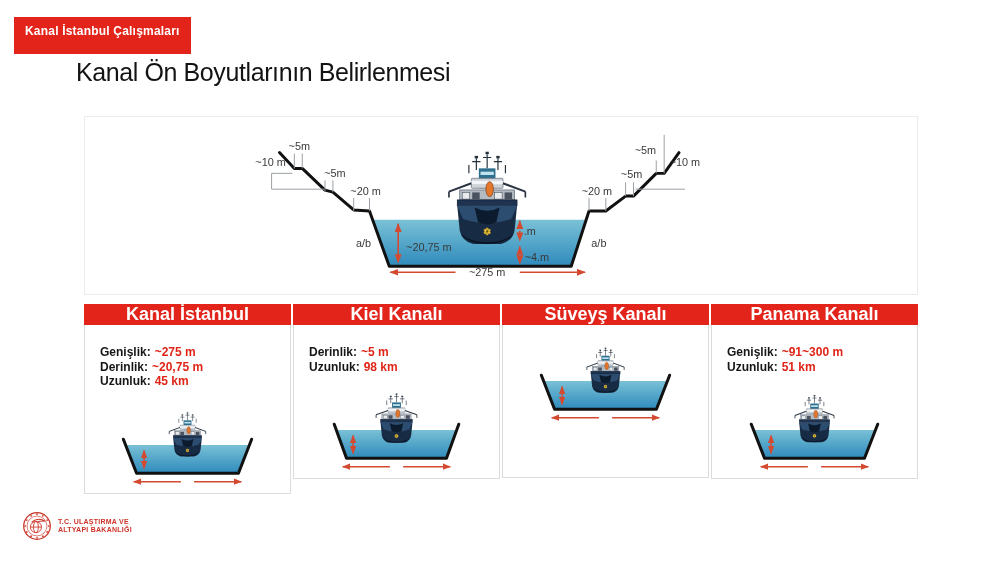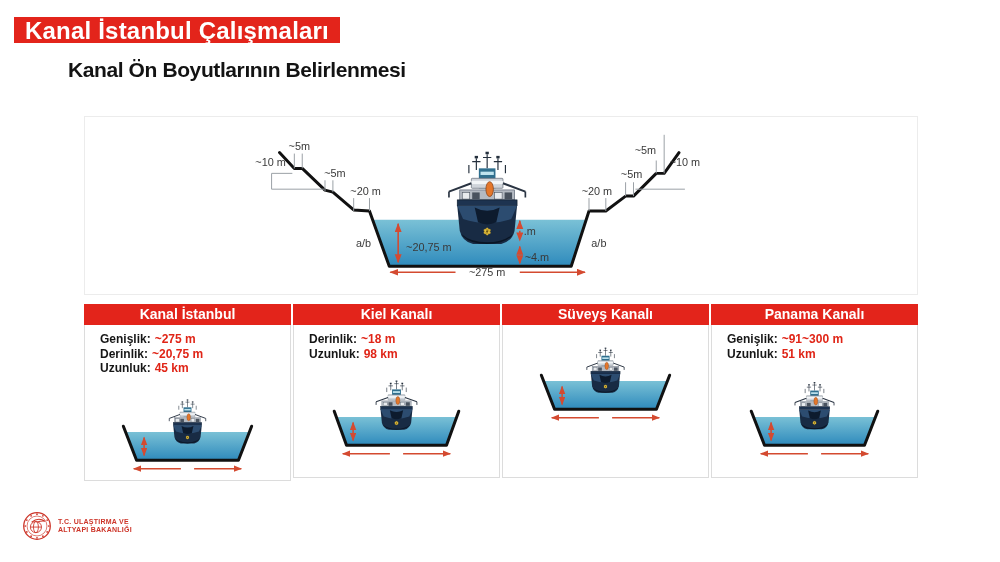"Kanal İstanbul Çalışmaları" .banner { font-size: 24px -> 12px; height: 26px -> 37px }
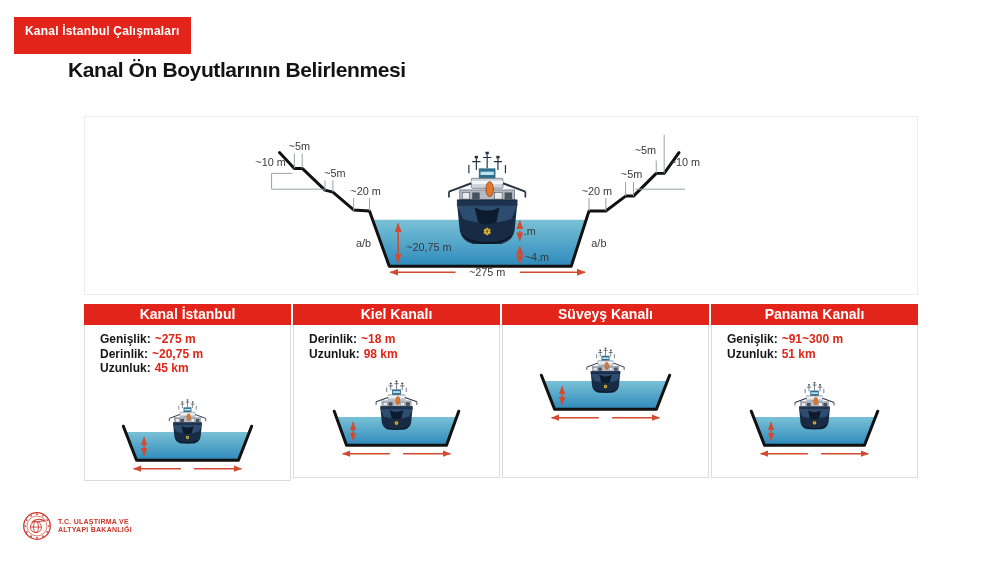"Kanal Ön Boyutlarının Belirlenmesi" .title { font-size: 21px -> 25px; font-weight: 700 -> 400; left: 68px -> 76px }
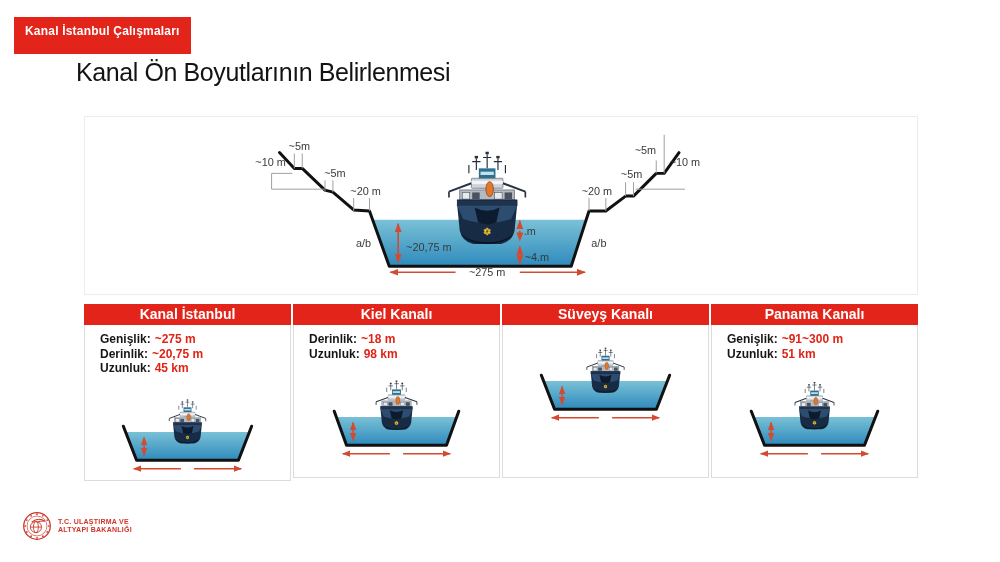"Kanal İstanbul" .panel-header { font-size: 14px -> 18px }
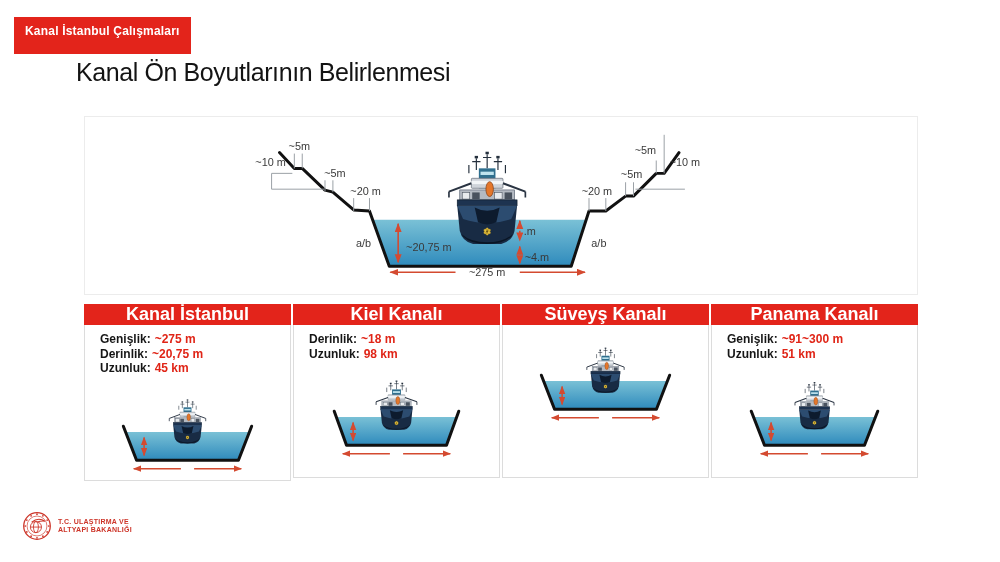"Genişlik: ~275 m" .stats { margin-top: 6px -> none; padding: 1px 8px 0 15px -> 20px 8px 0 15px }
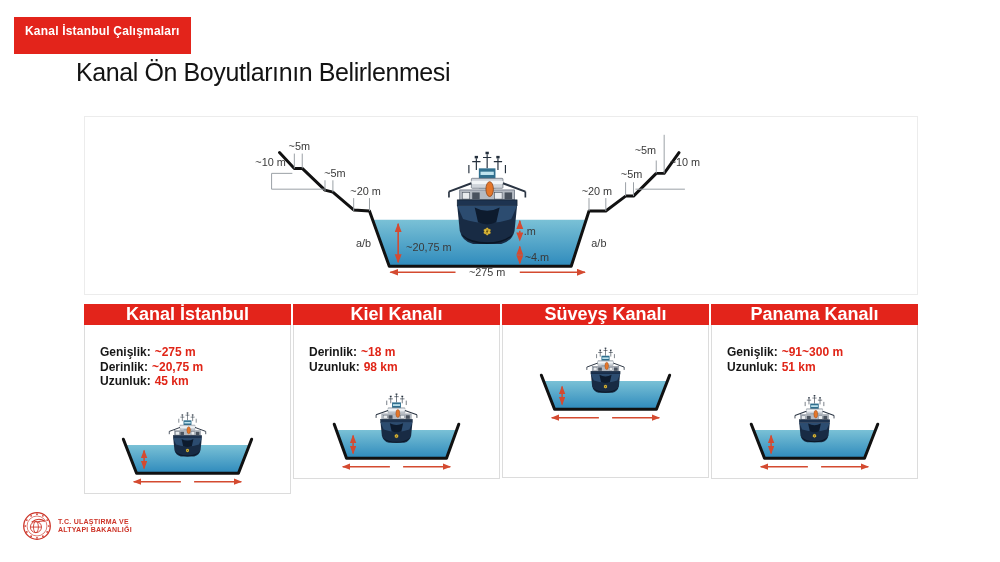"~18 m" span.stat-value { text: 18 -> 5 }
